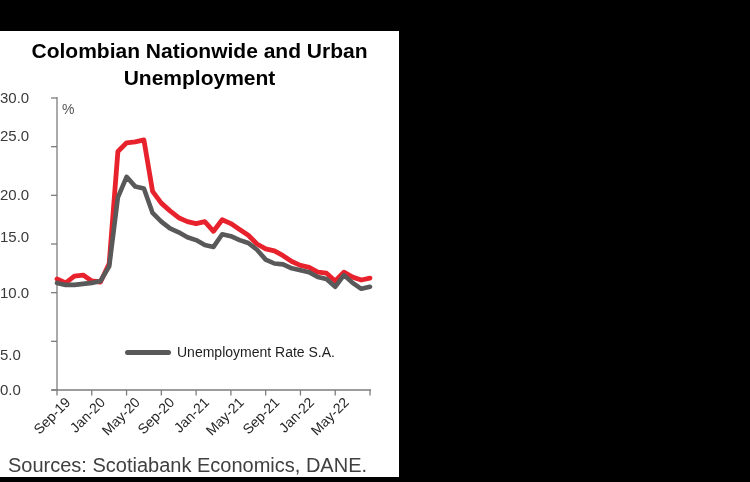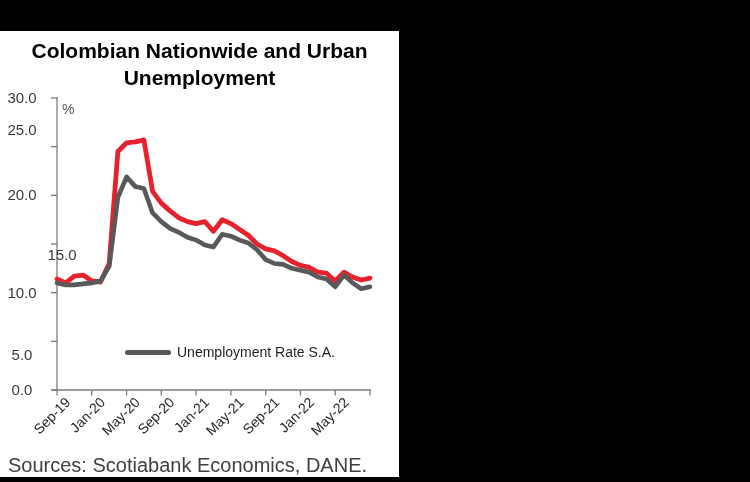"30.0" .ylab { text-align: center -> left }
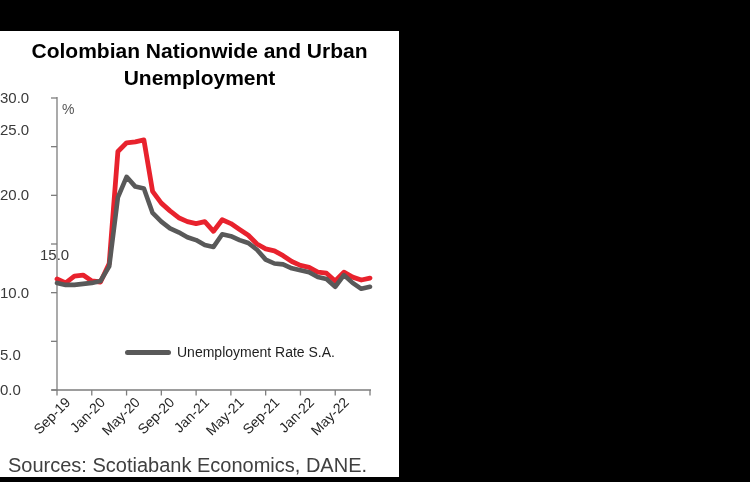"25.0" div.ylab { top: 90px -> 96px }
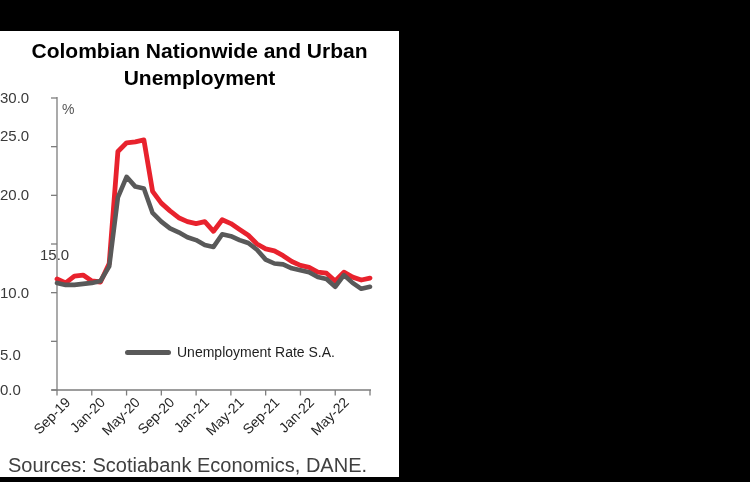"15.0" div.ylab { padding-left: 40px -> none; top: 215px -> 197px }
